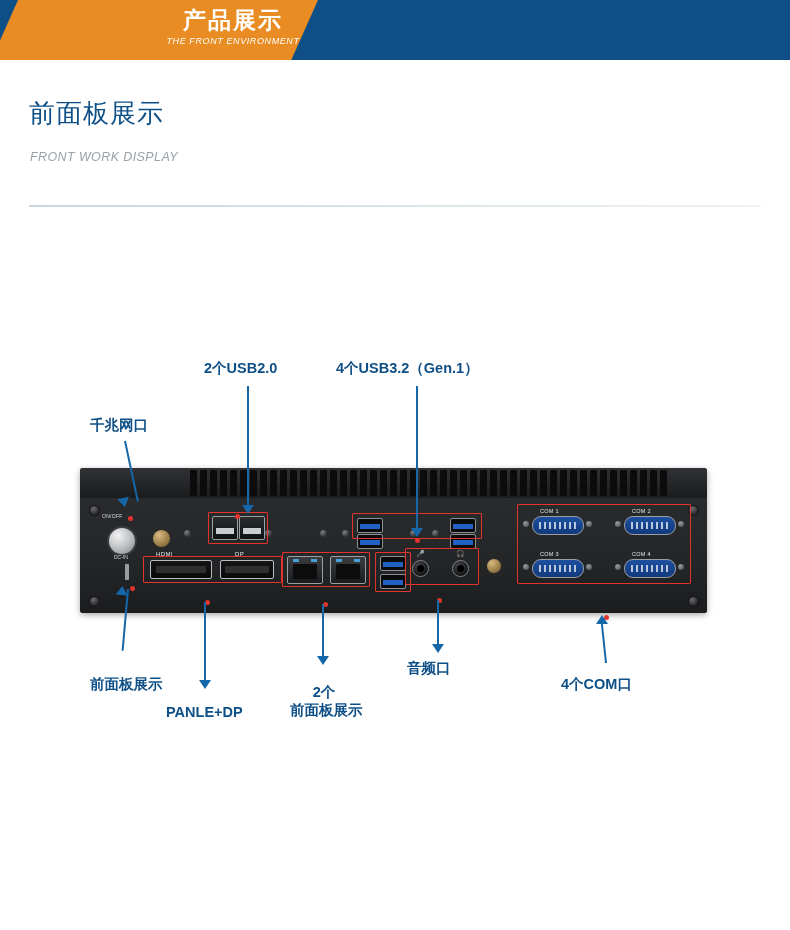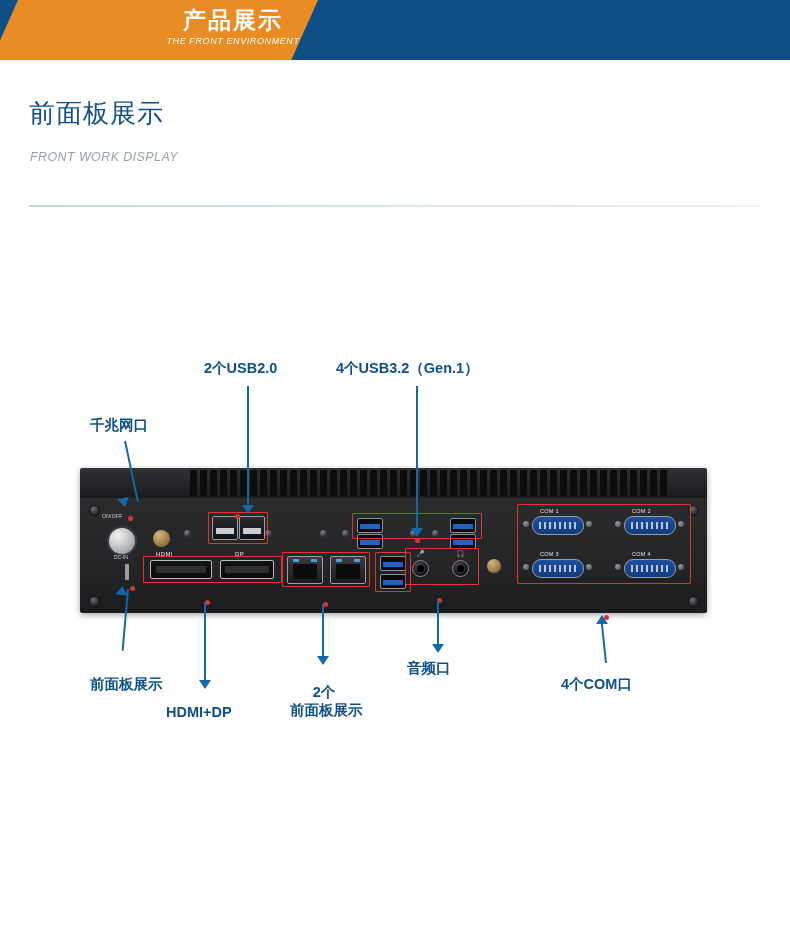"HDMI+DP" div.anno { text: HDMI+DP -> PANLE+DP }
